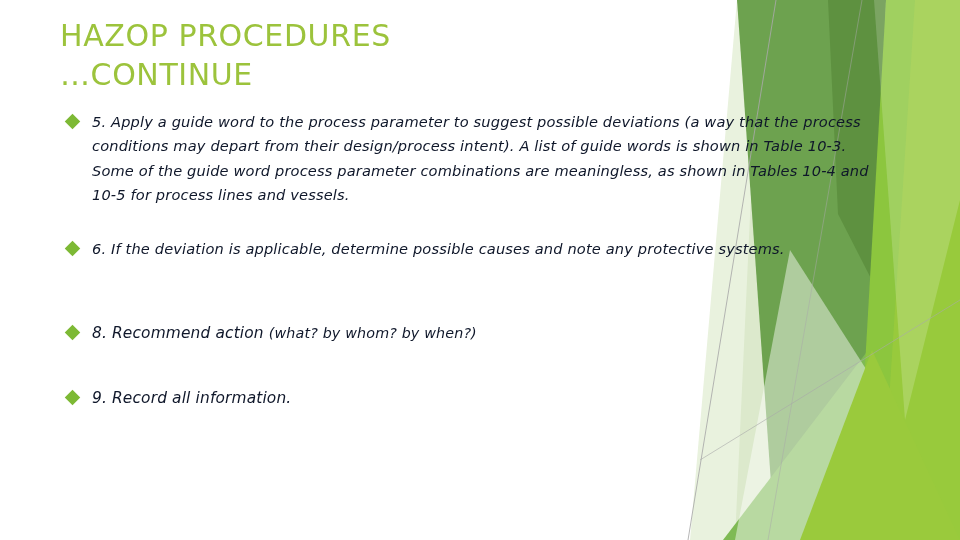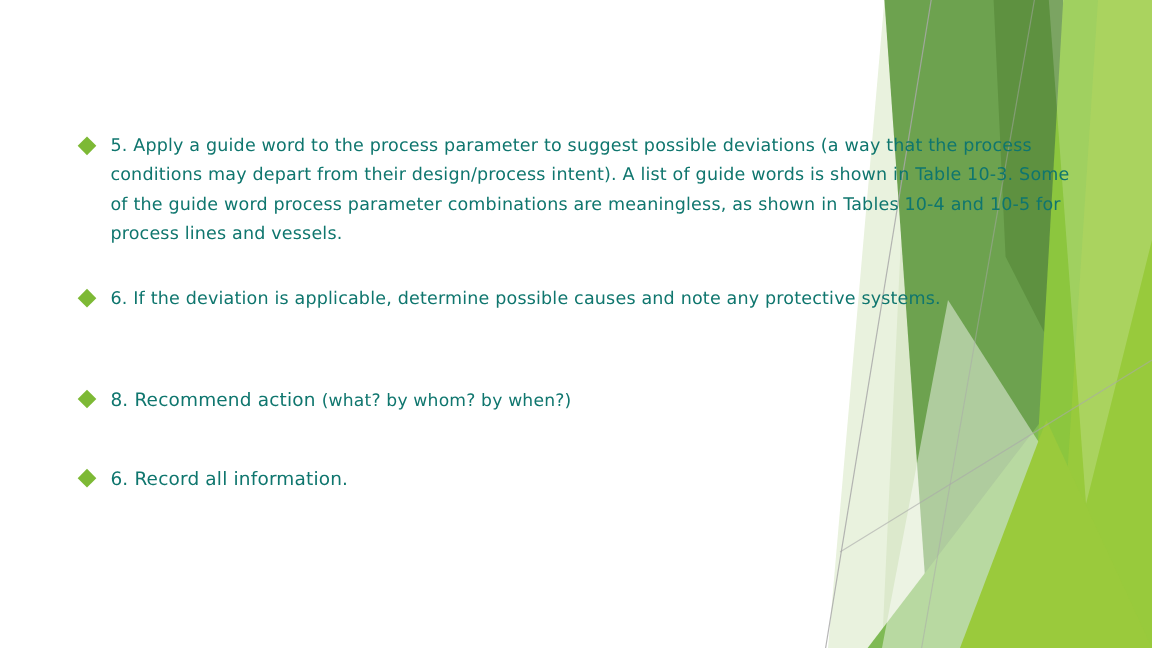"HAZOP PROCEDURES" div.title-block { html: none -> <div> <div>HAZOP PROCEDURES</div> <div>…CONTINUE</div> </div> }
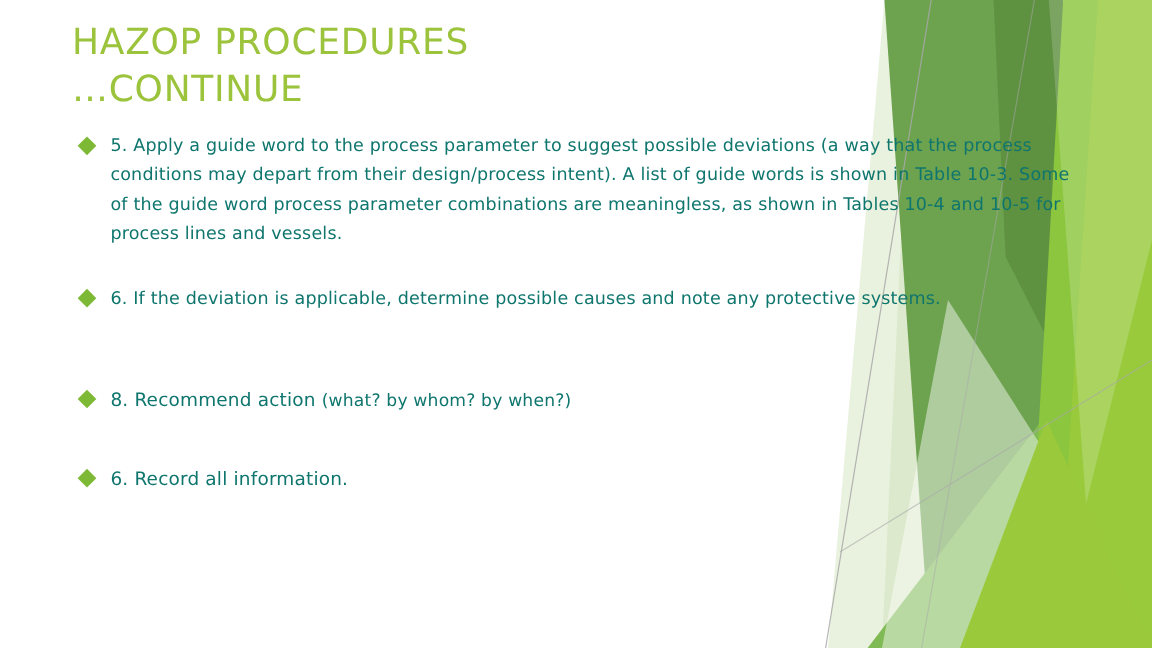"5. Apply a guide word" .bullet-text { color: #0f766e -> #0f172a; font-style: none -> italic }
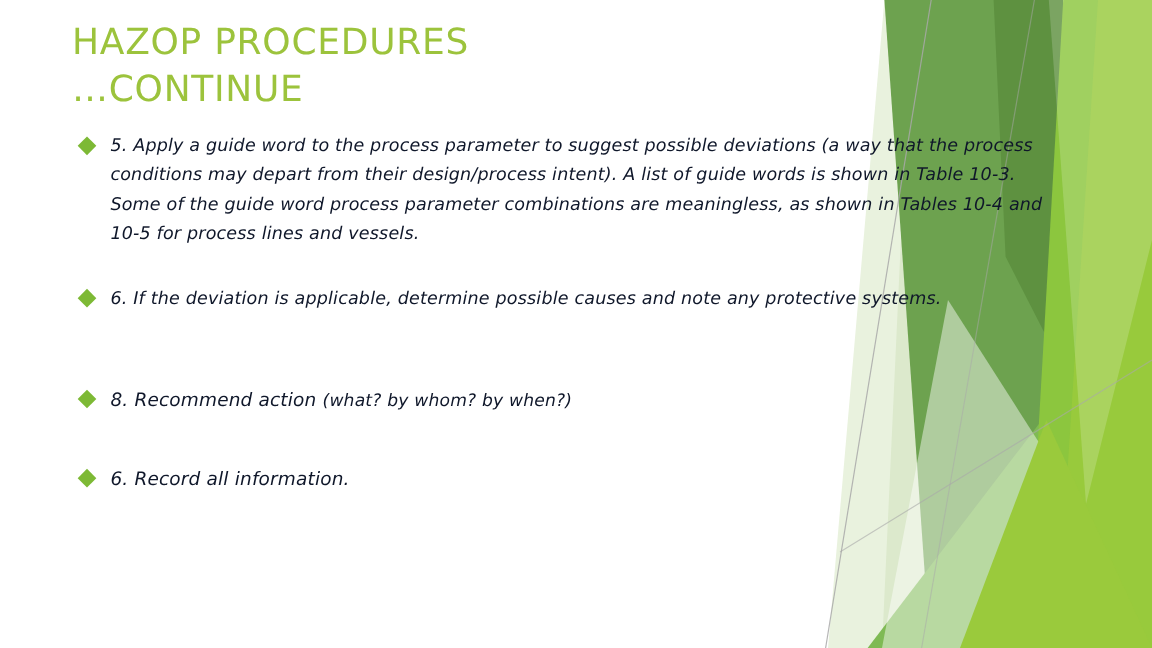"6. Record all information." span.bullet-text { text: 6 -> 9 }
